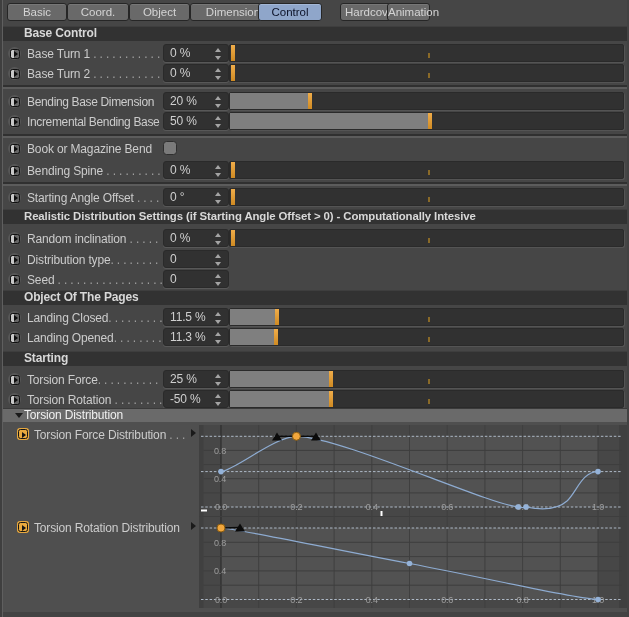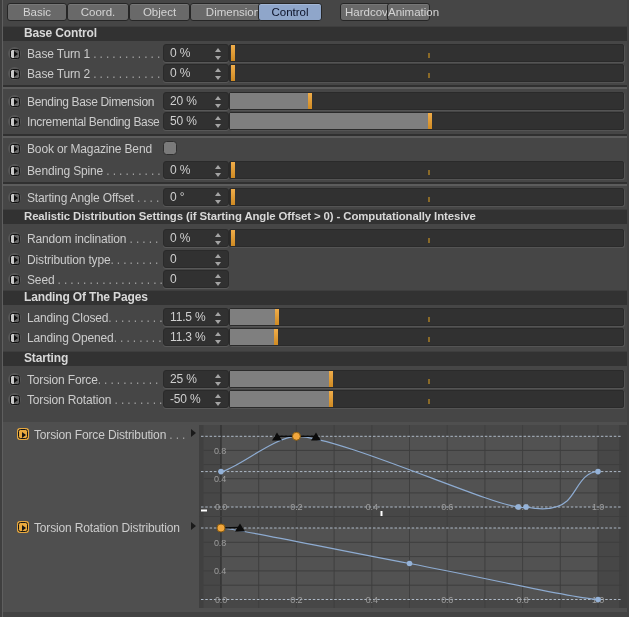"Landing Of The Pages" div.hdr { text: Landing -> Object }
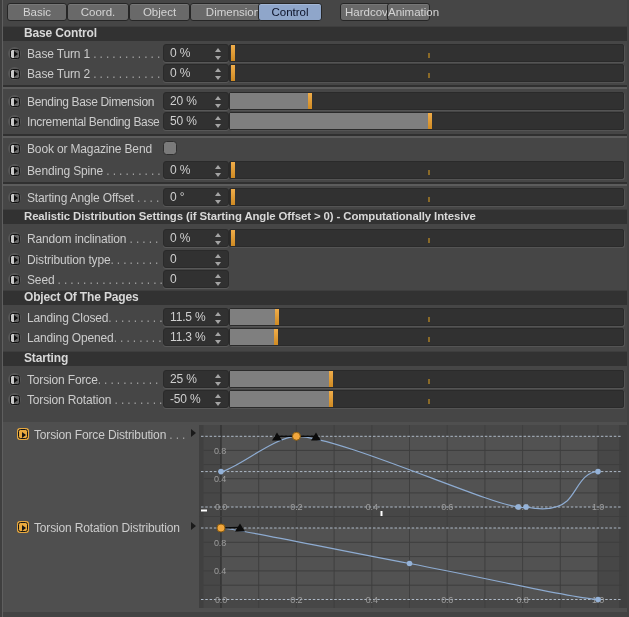"Torsion Distribution" div { html: none -> <div><span></span>Torsion Distribution</div> }
